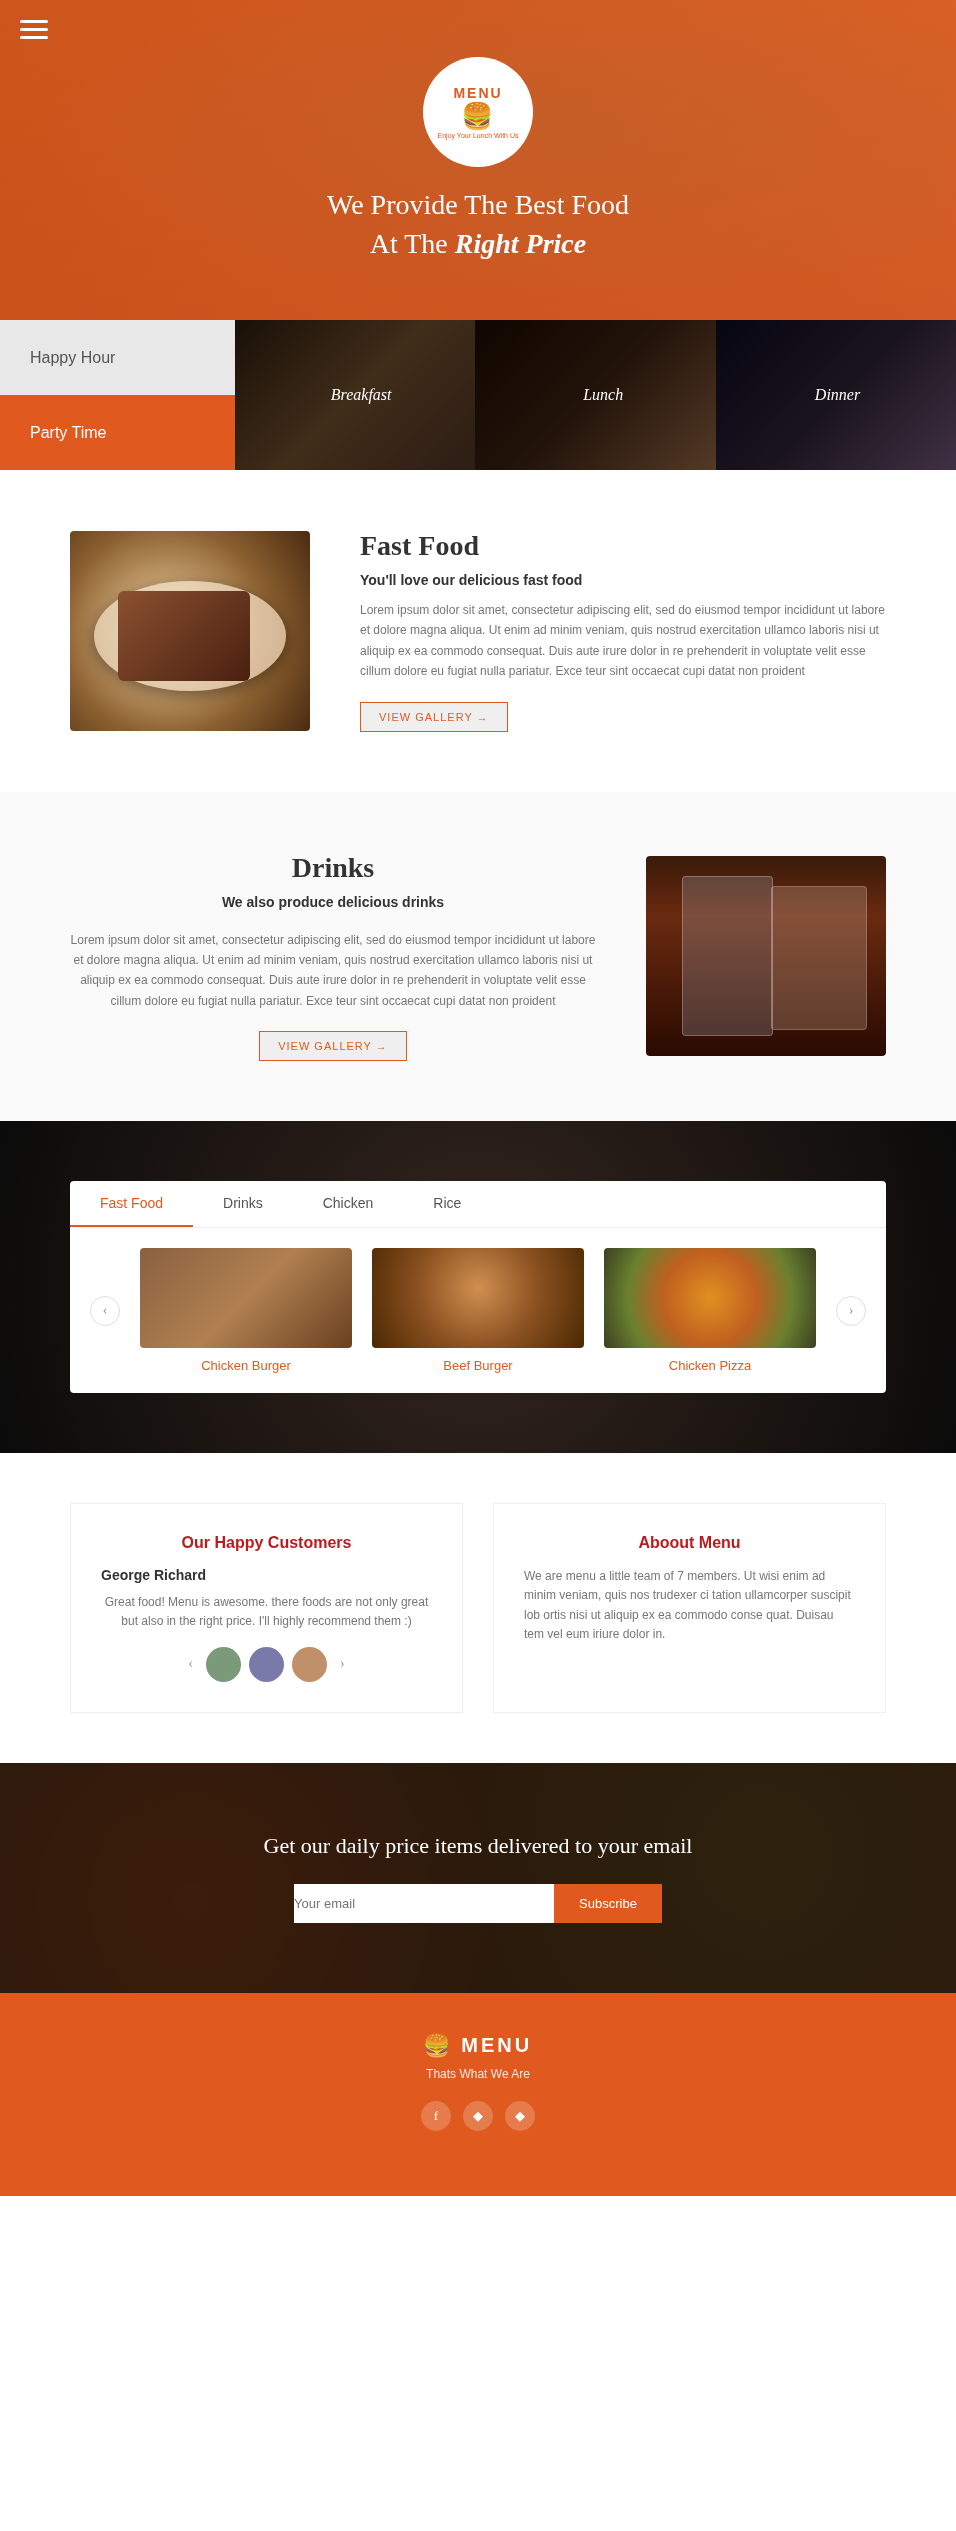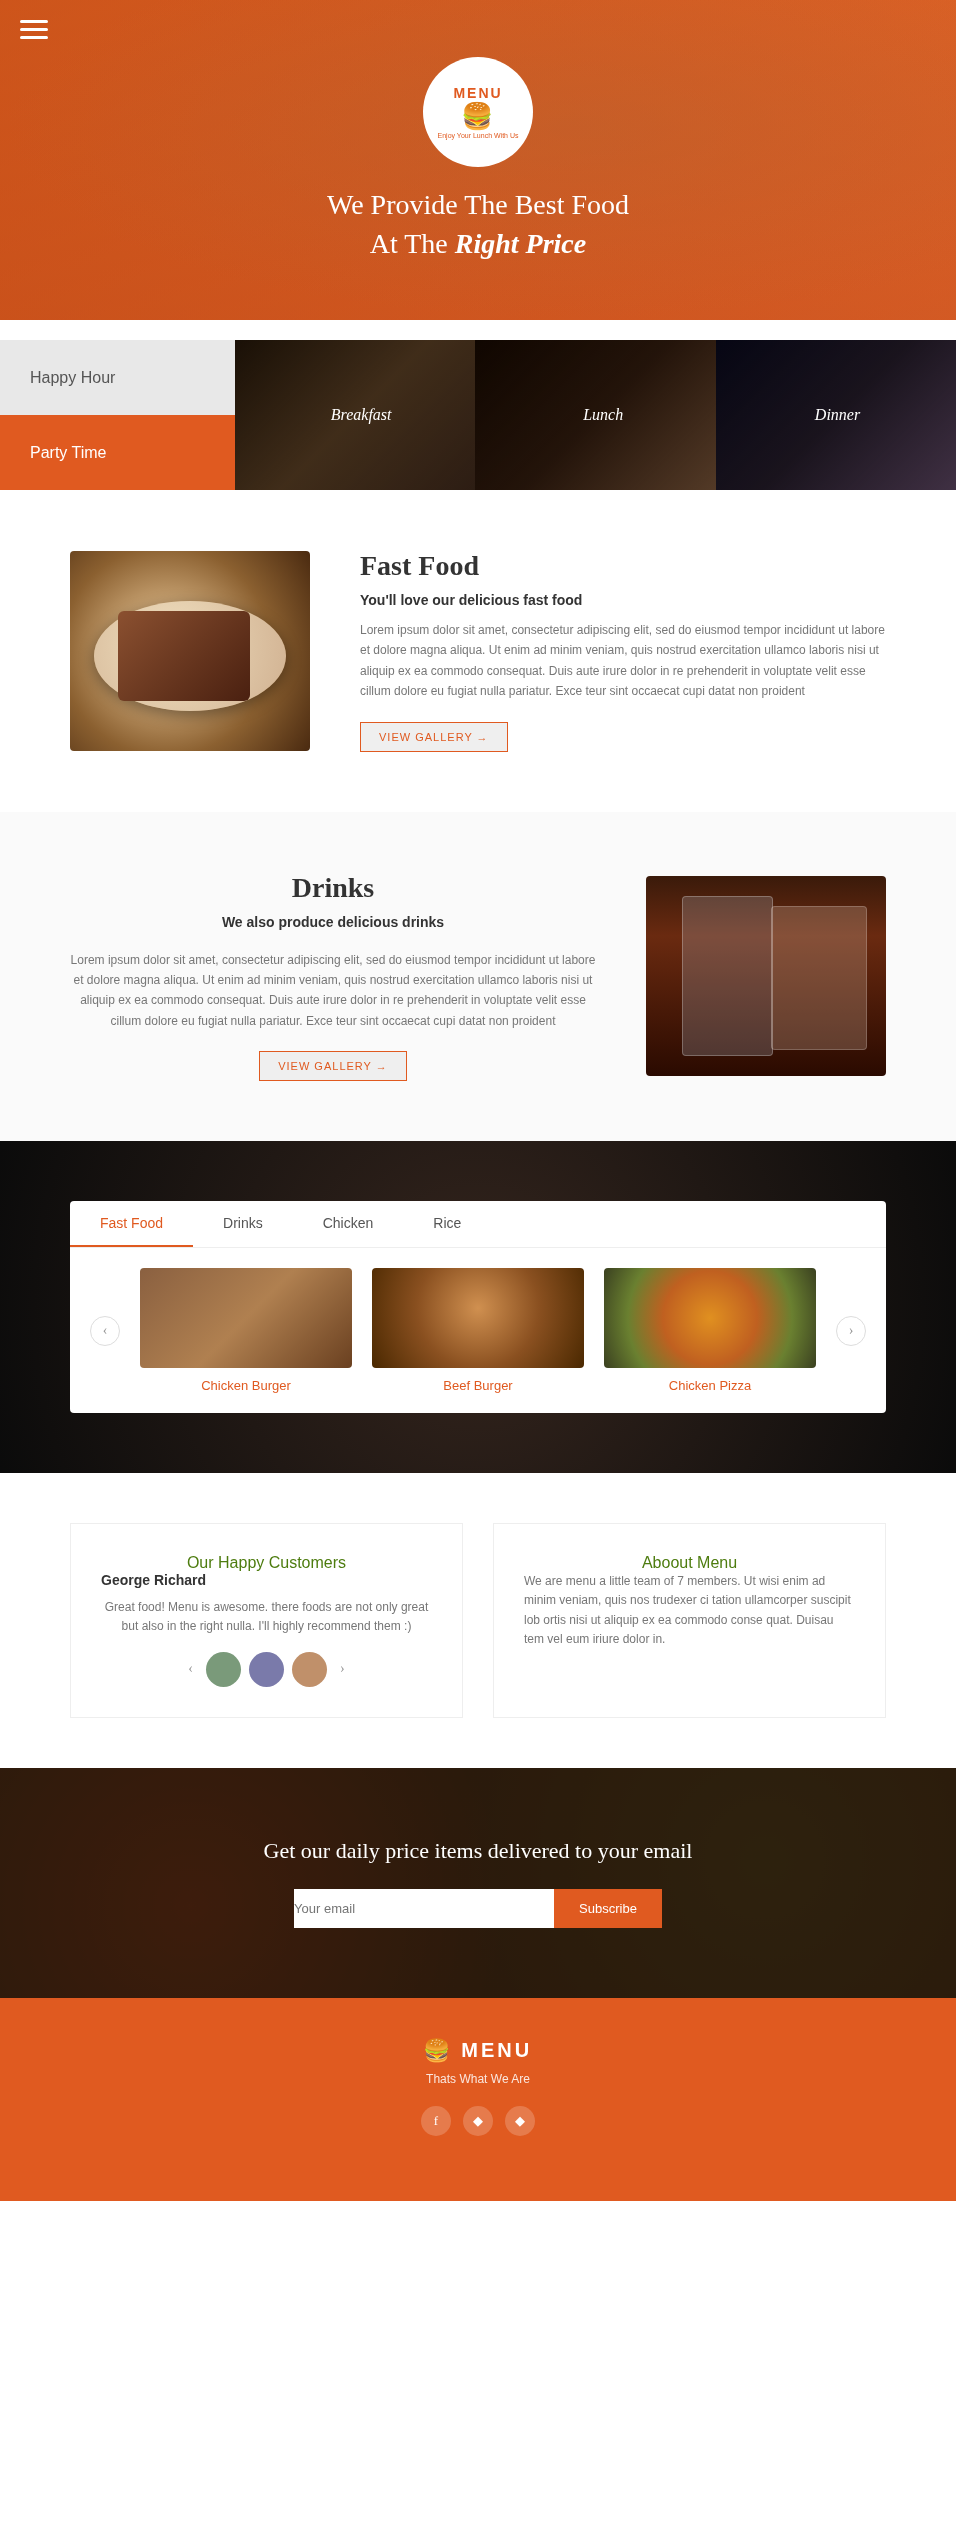"Happy Hour" .nav-tabs { margin-top: 20px -> none }
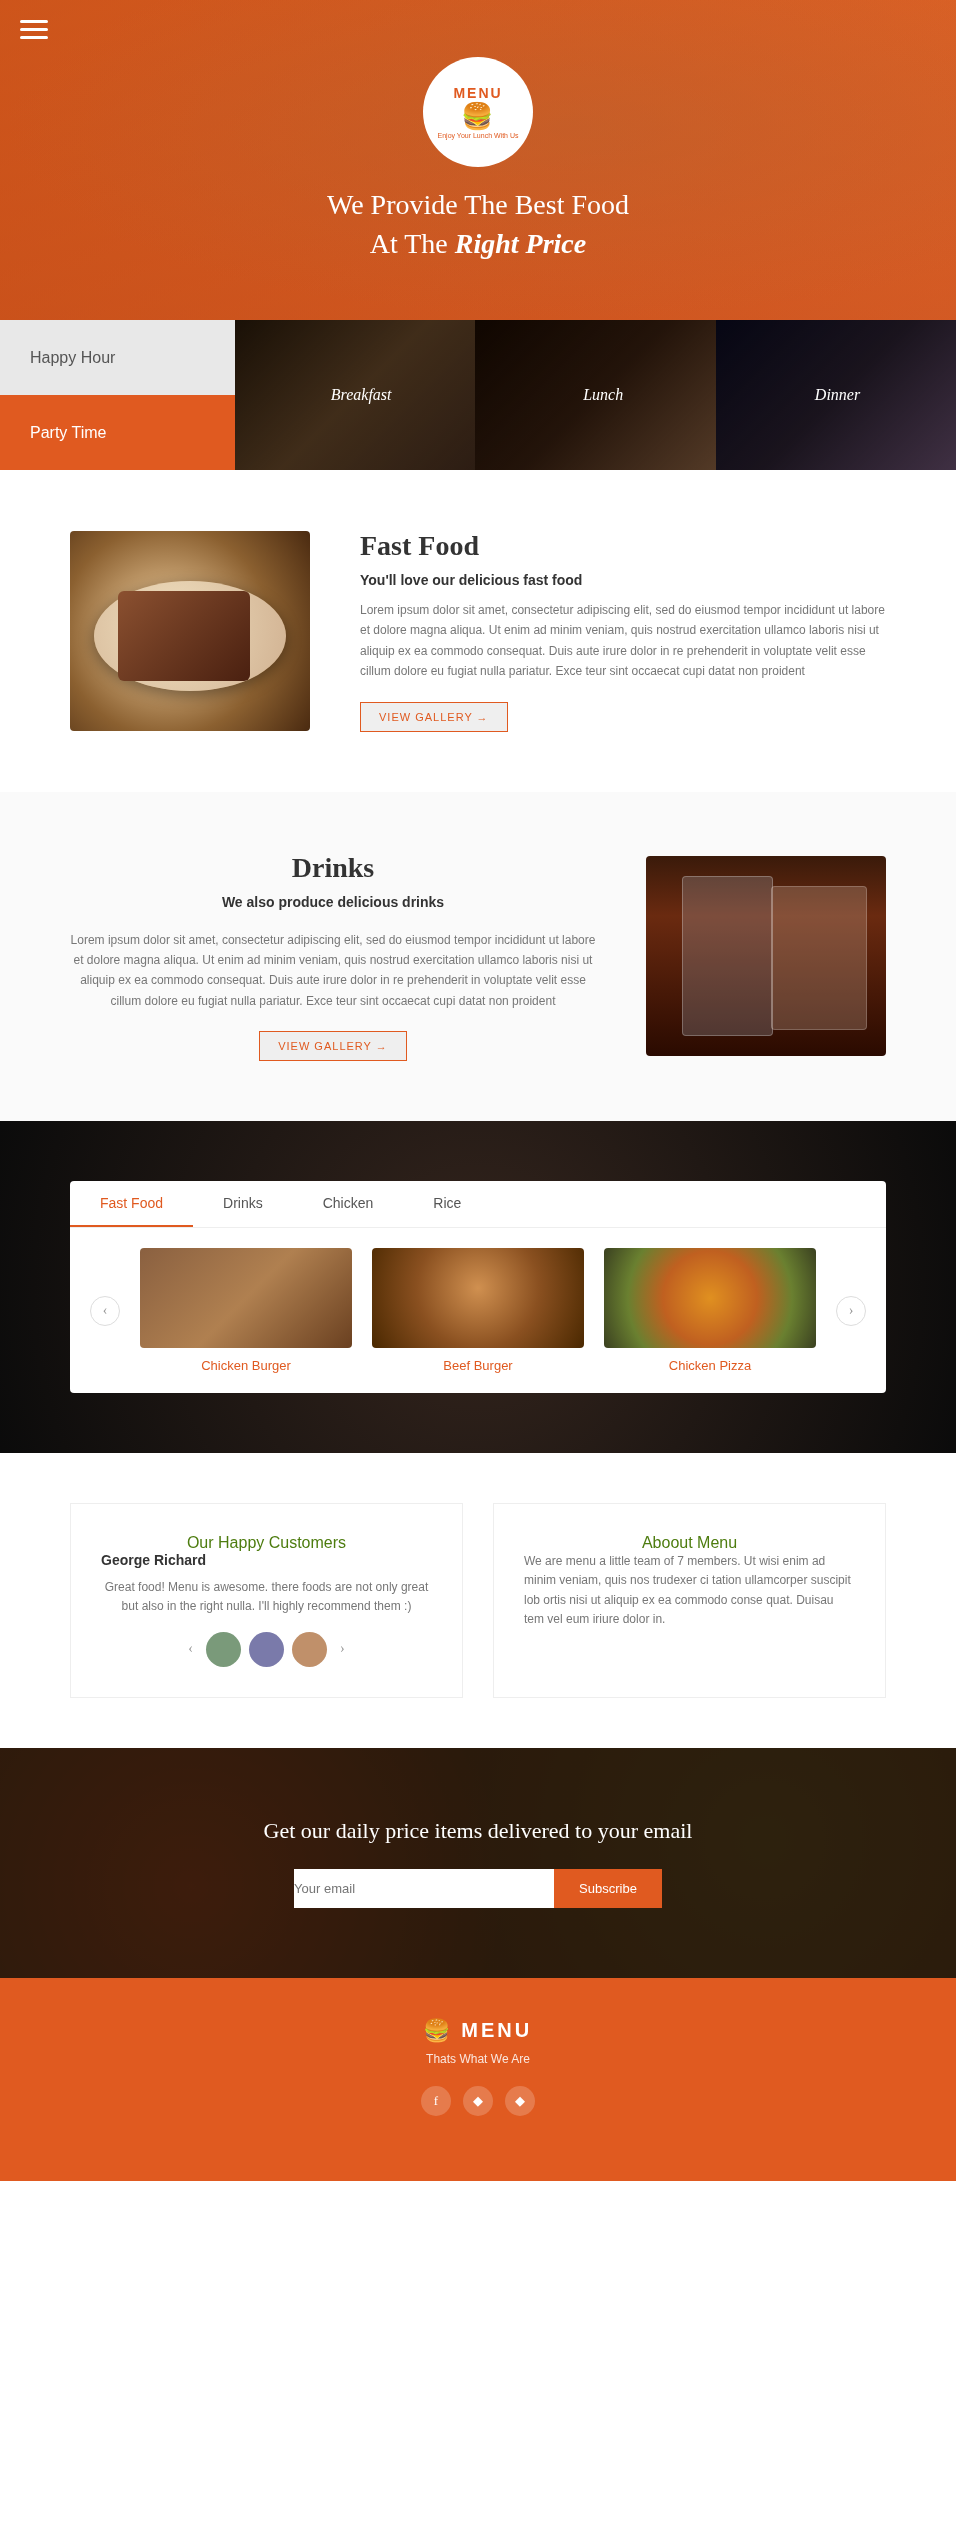"Our Happy Customers" .box-title { color: #4d7c0f -> #b91c1c; font-weight: normal -> bold; margin-bottom: none -> 15px }
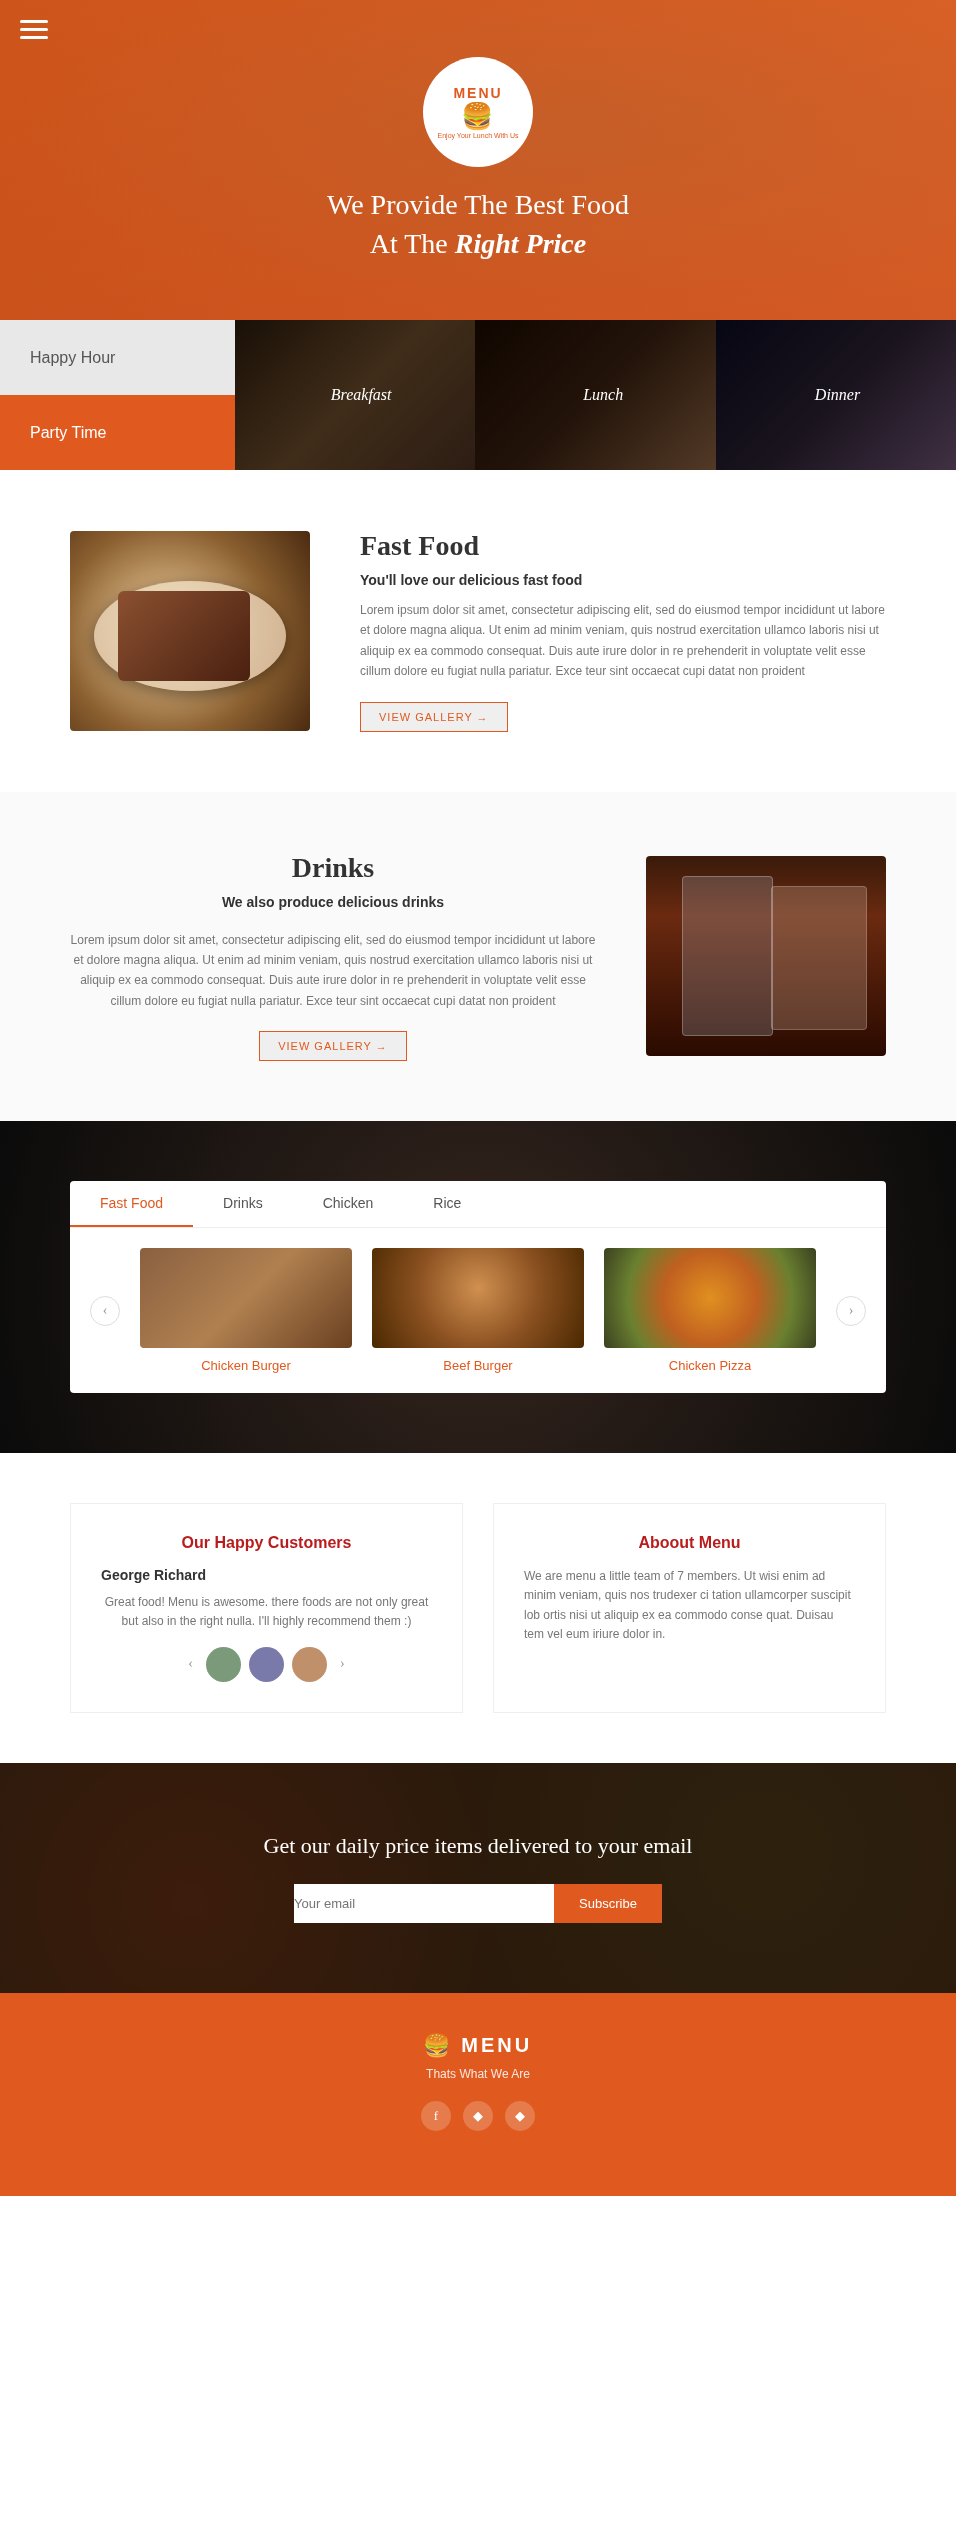"Great food! Menu is awesome." div.review-text { text: nulla -> price }
